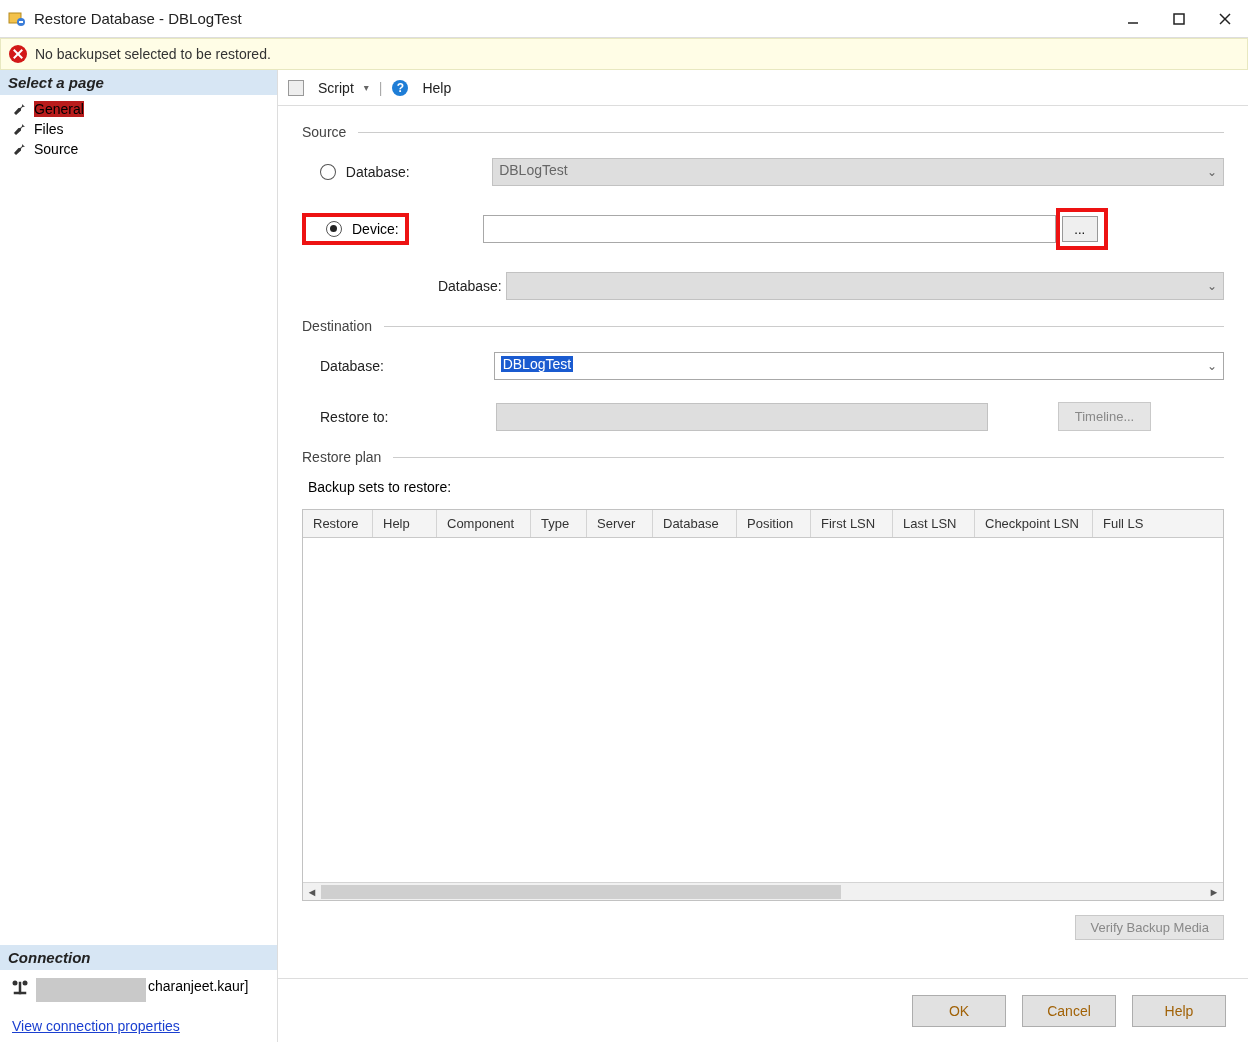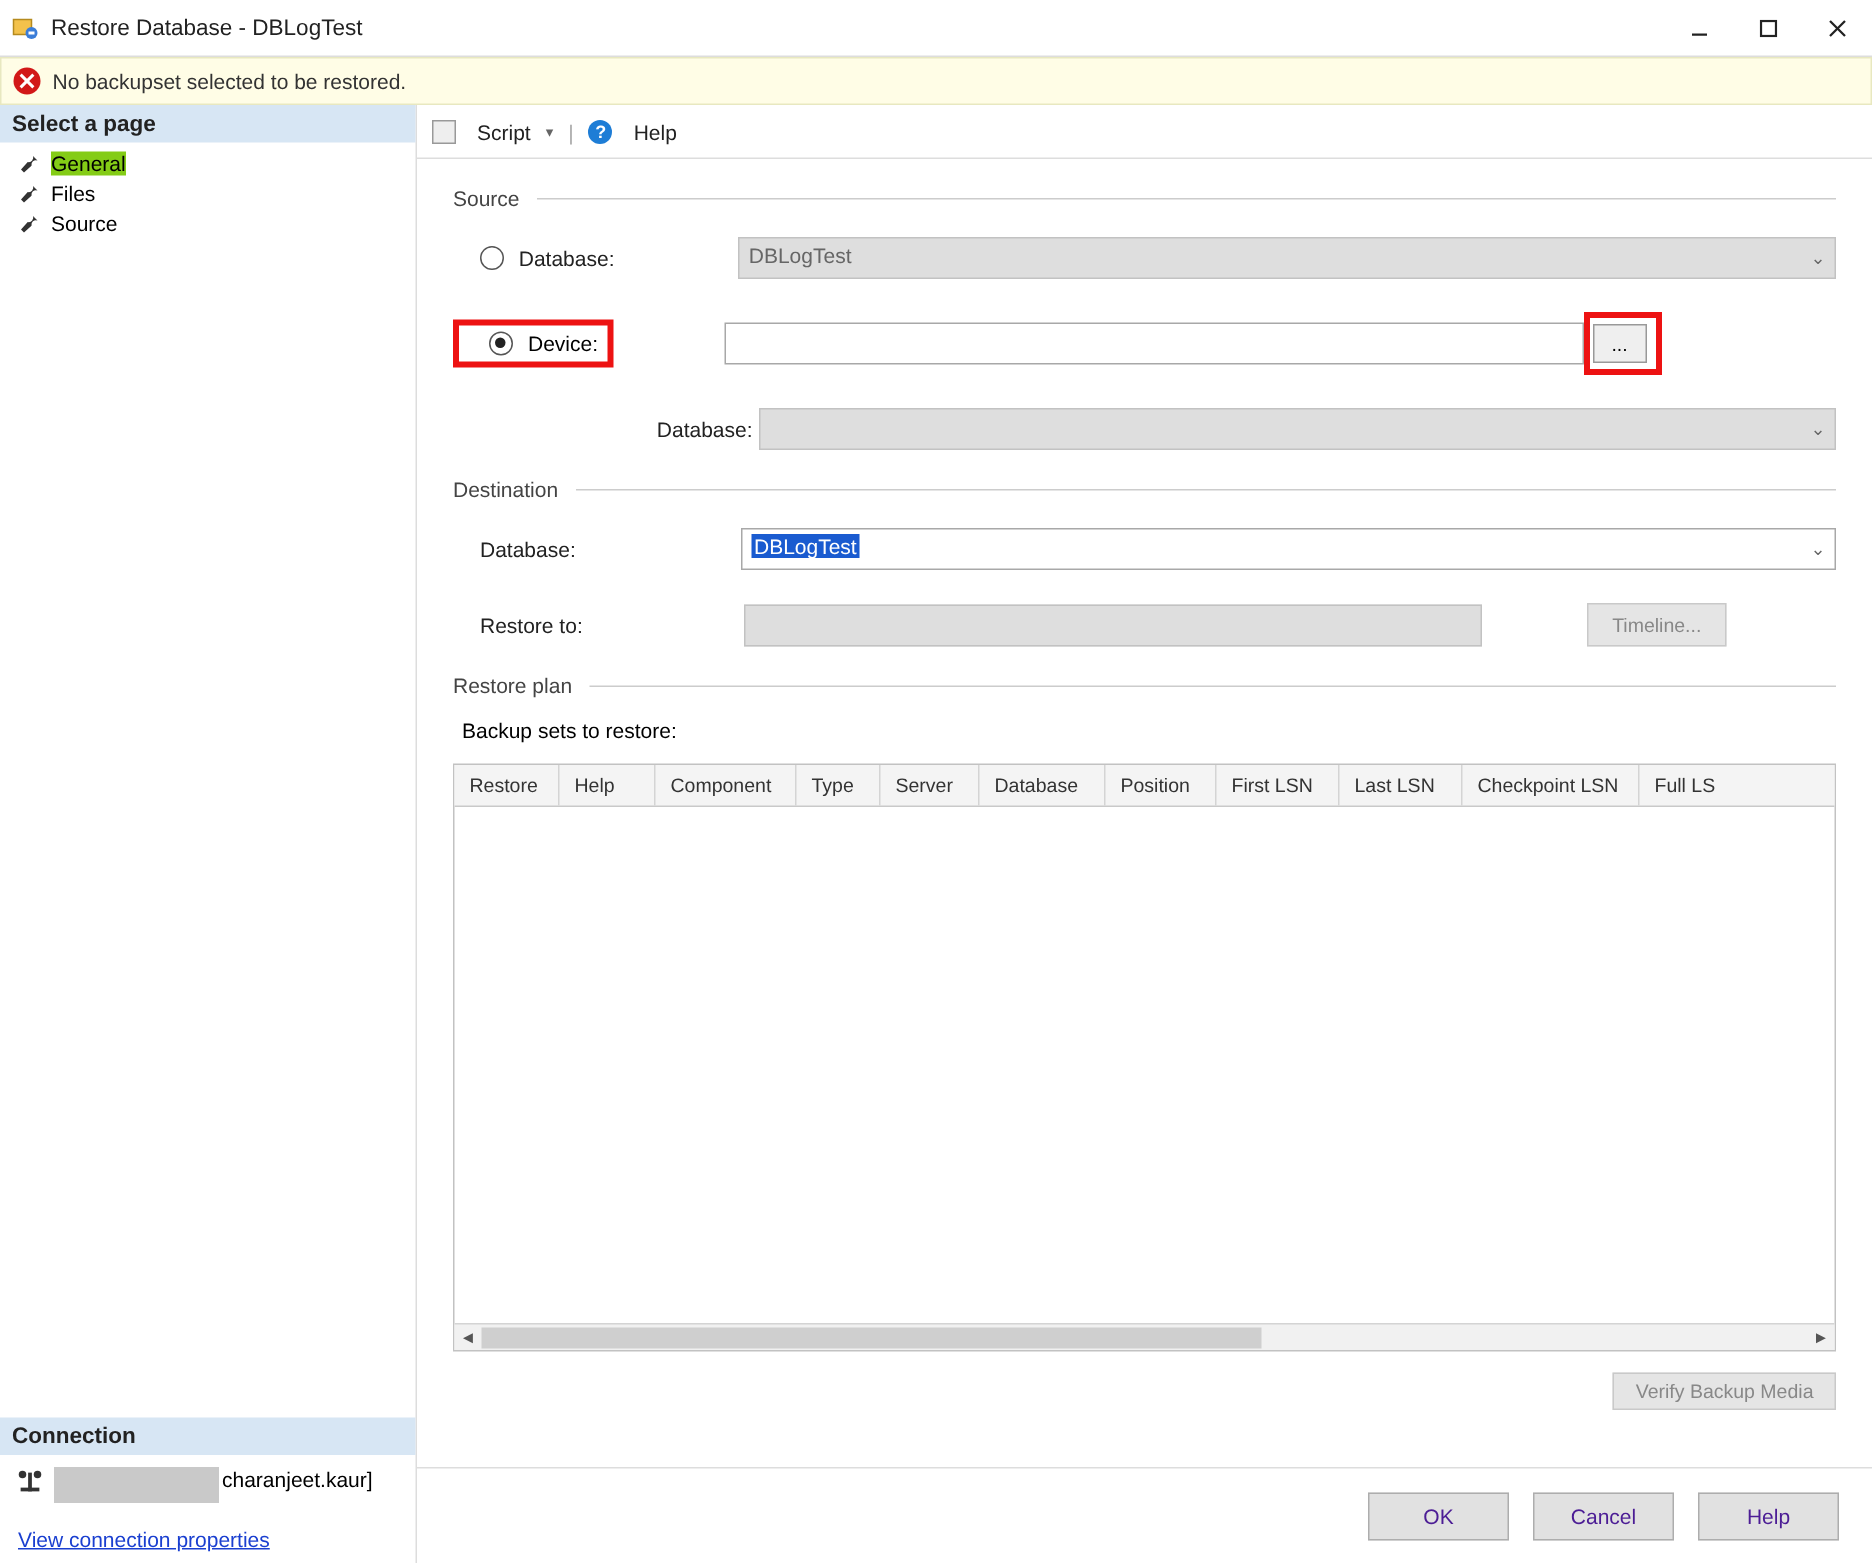"Select a page" .panel-head { font-style: none -> italic }
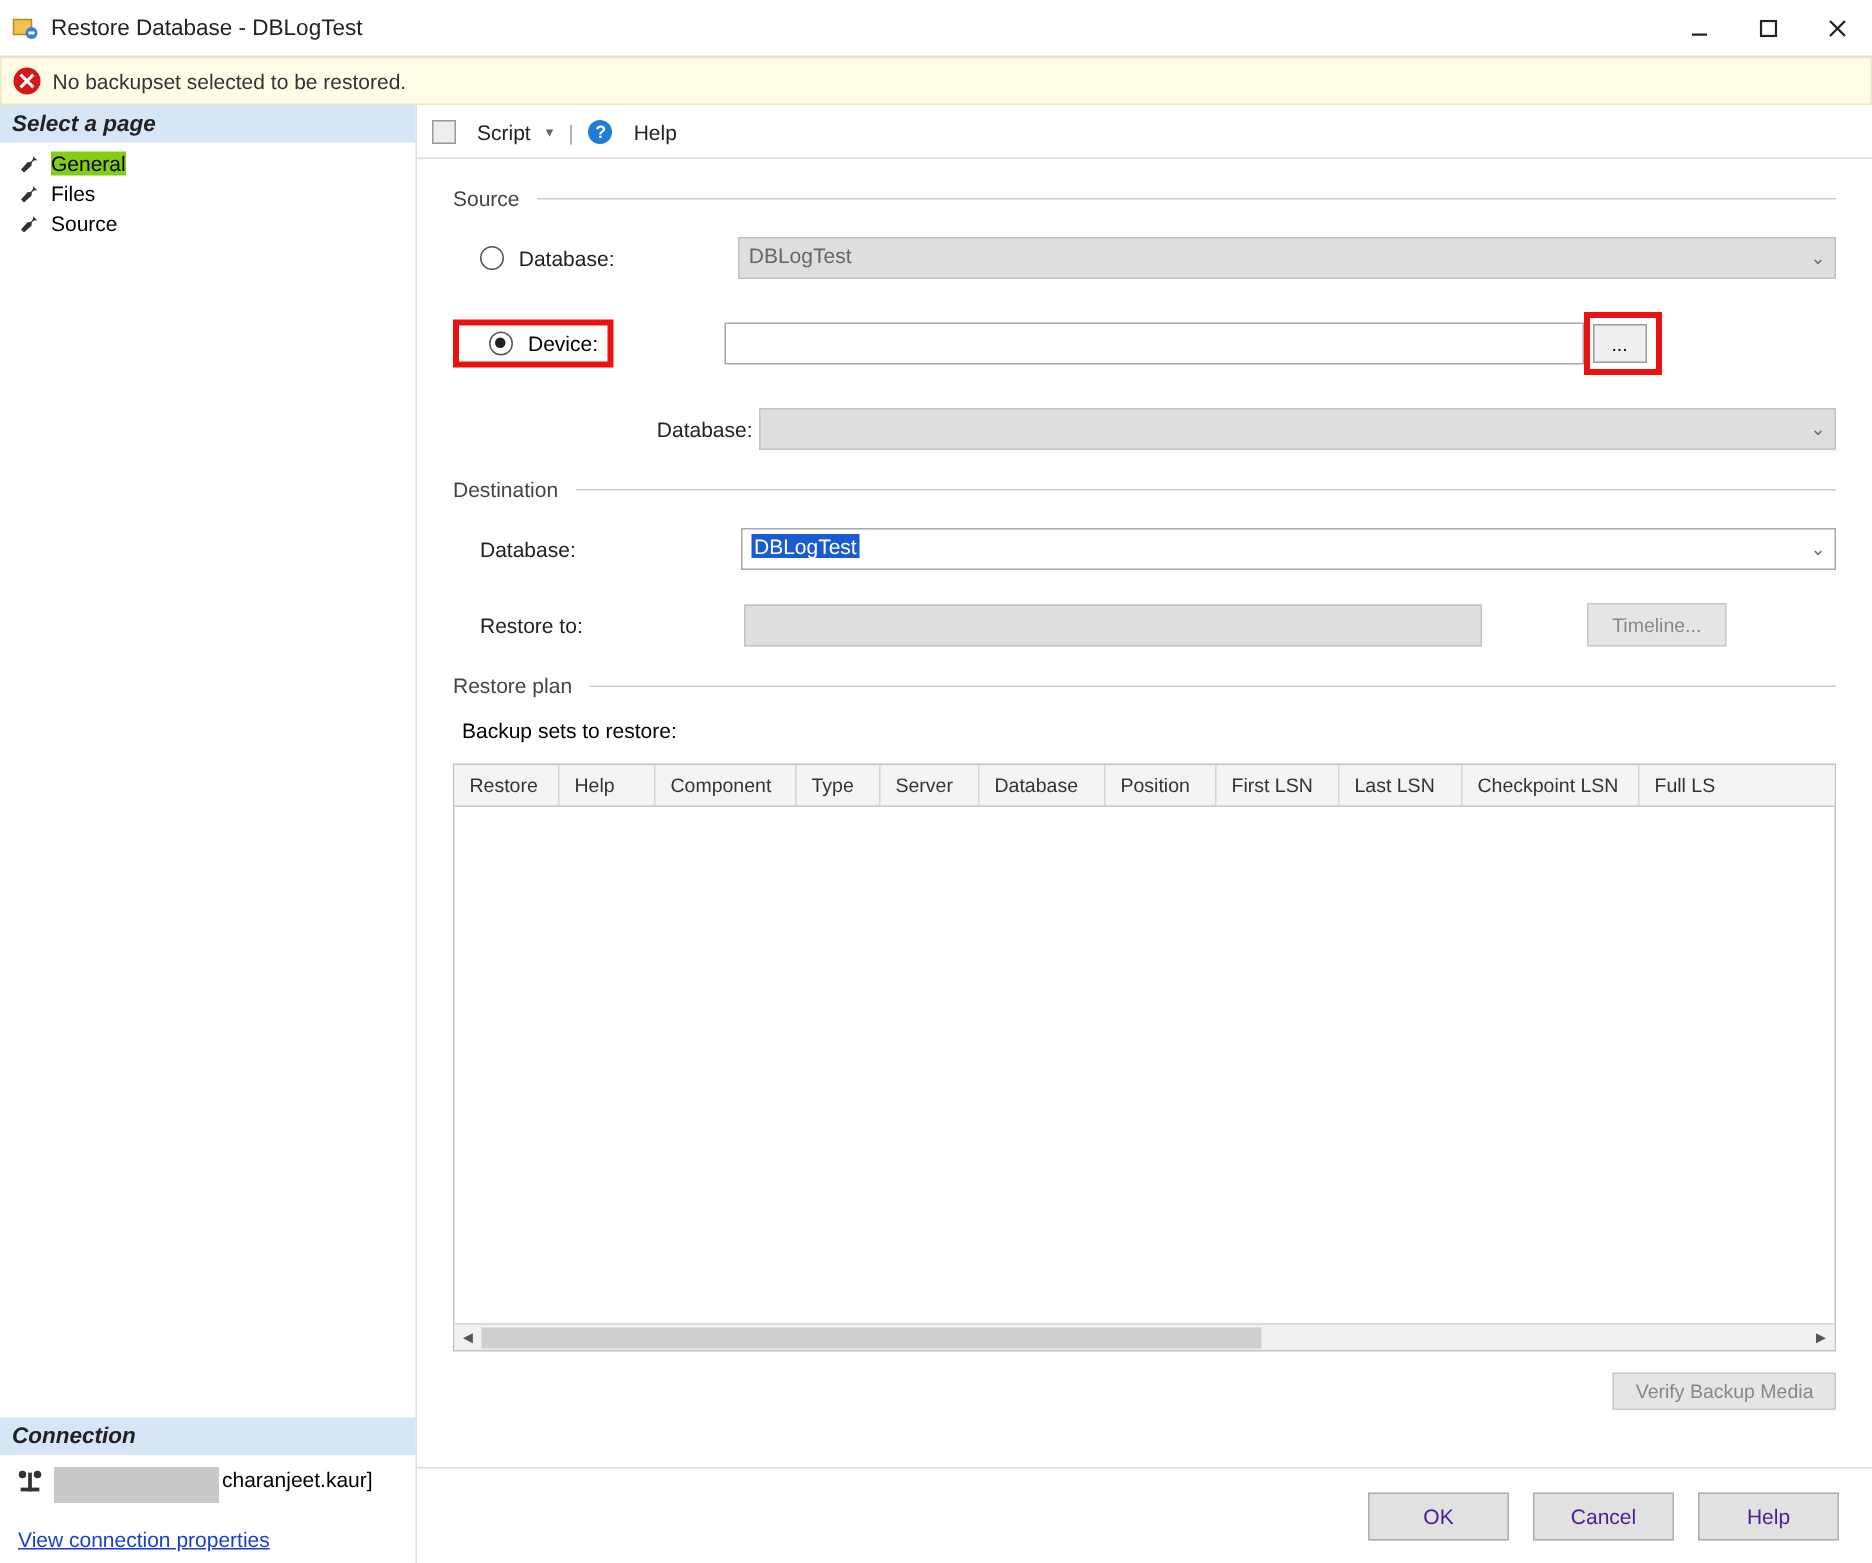"General" .page-item.sel .page-label { background: #84cc16 -> #b91c1c }
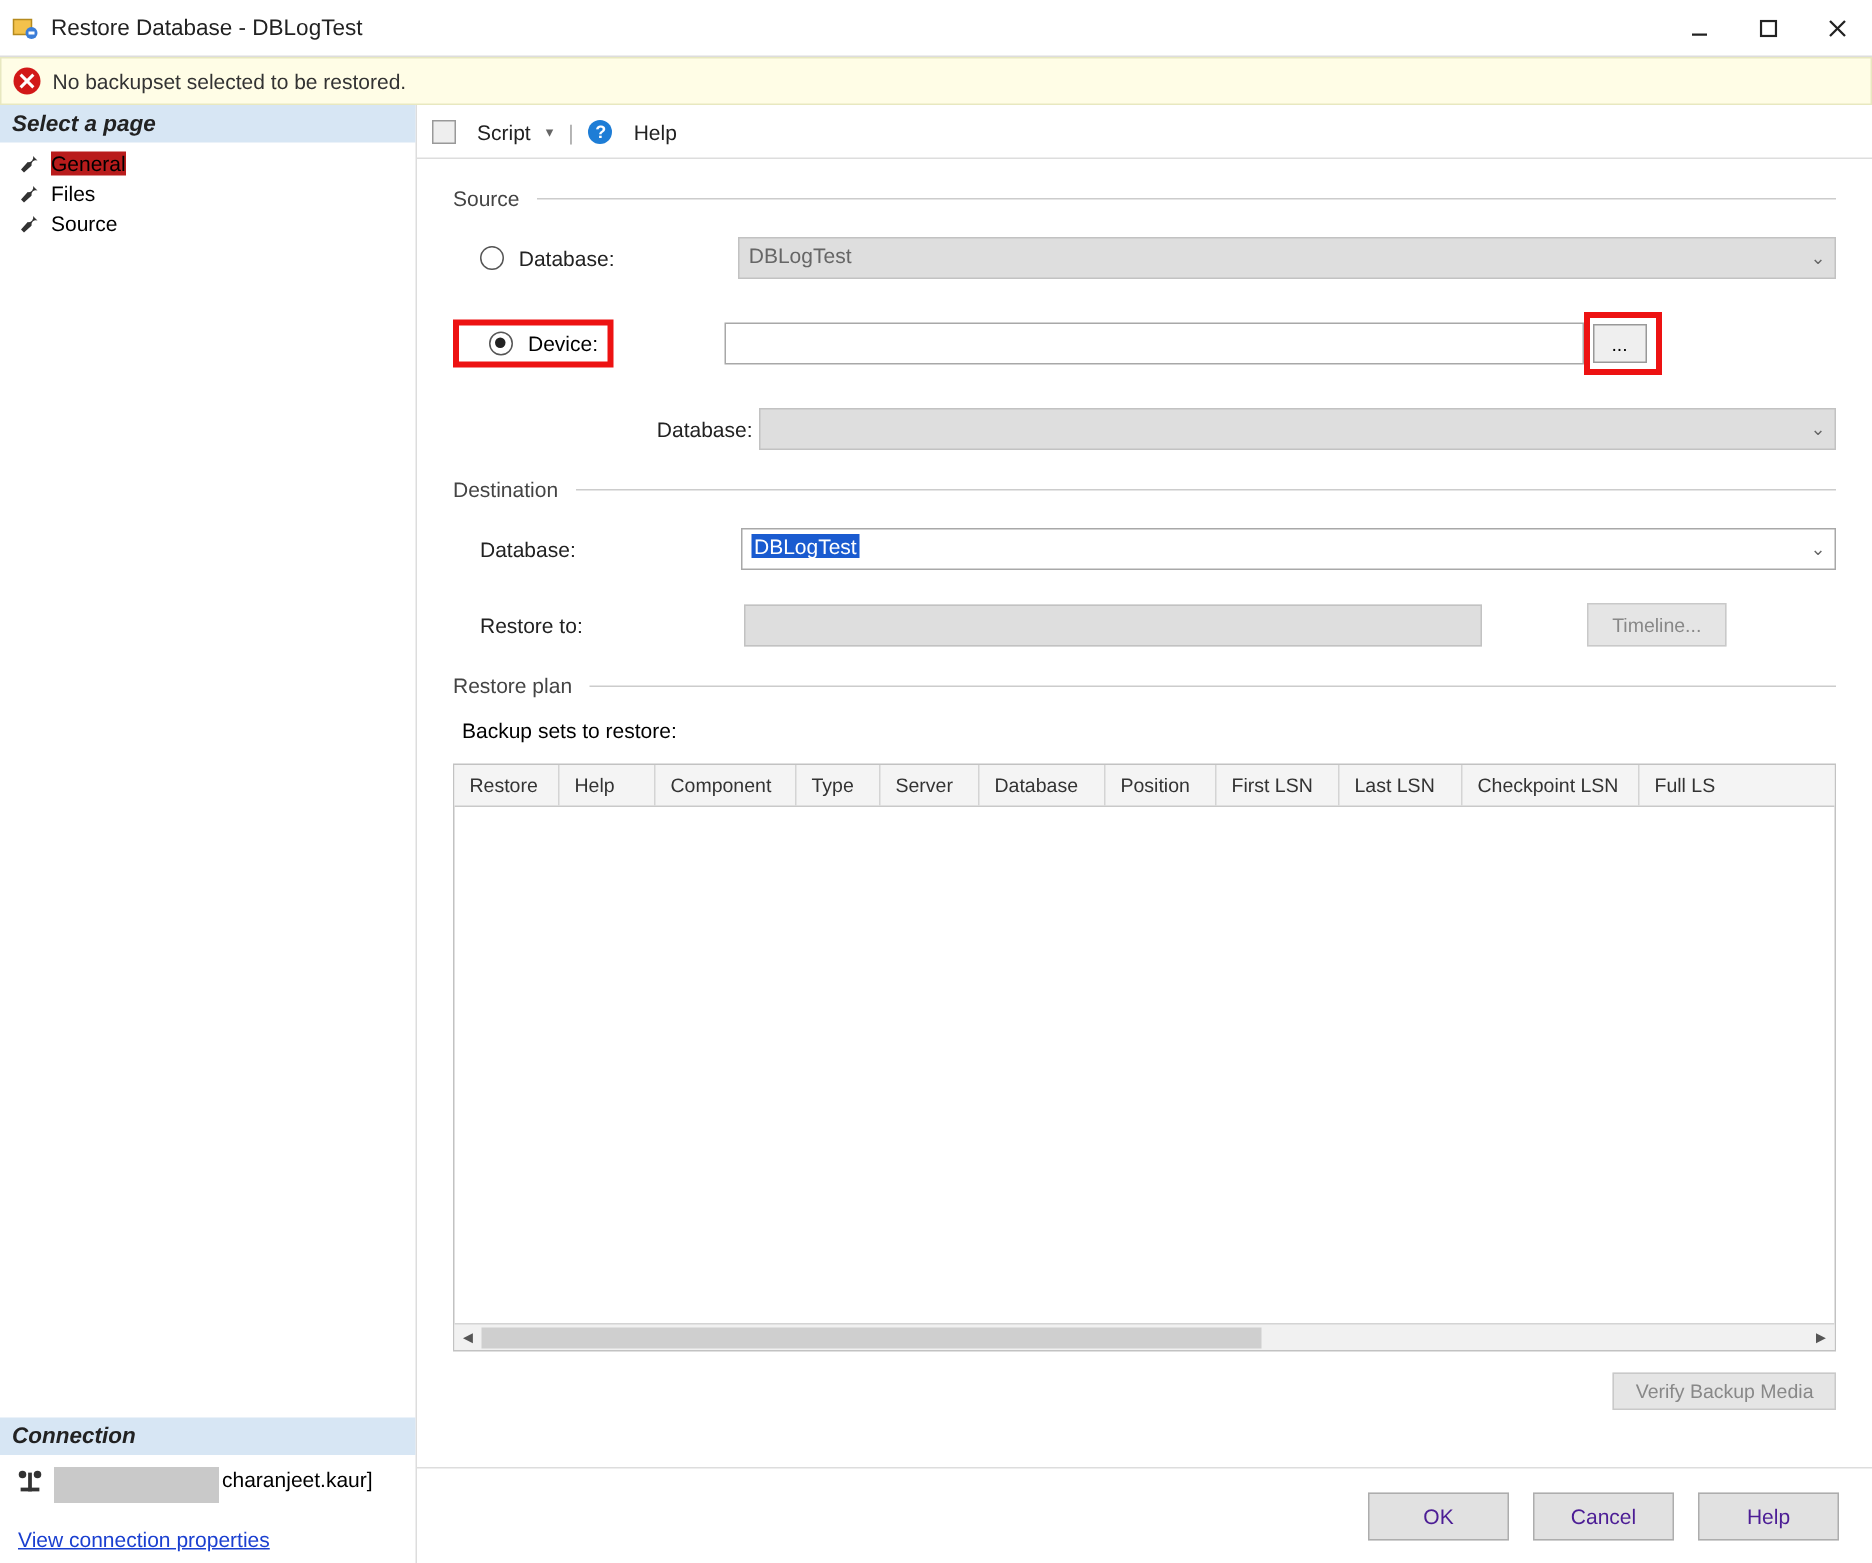"OK" .footer .btn { color: #4c1d95 -> #a16207 }
